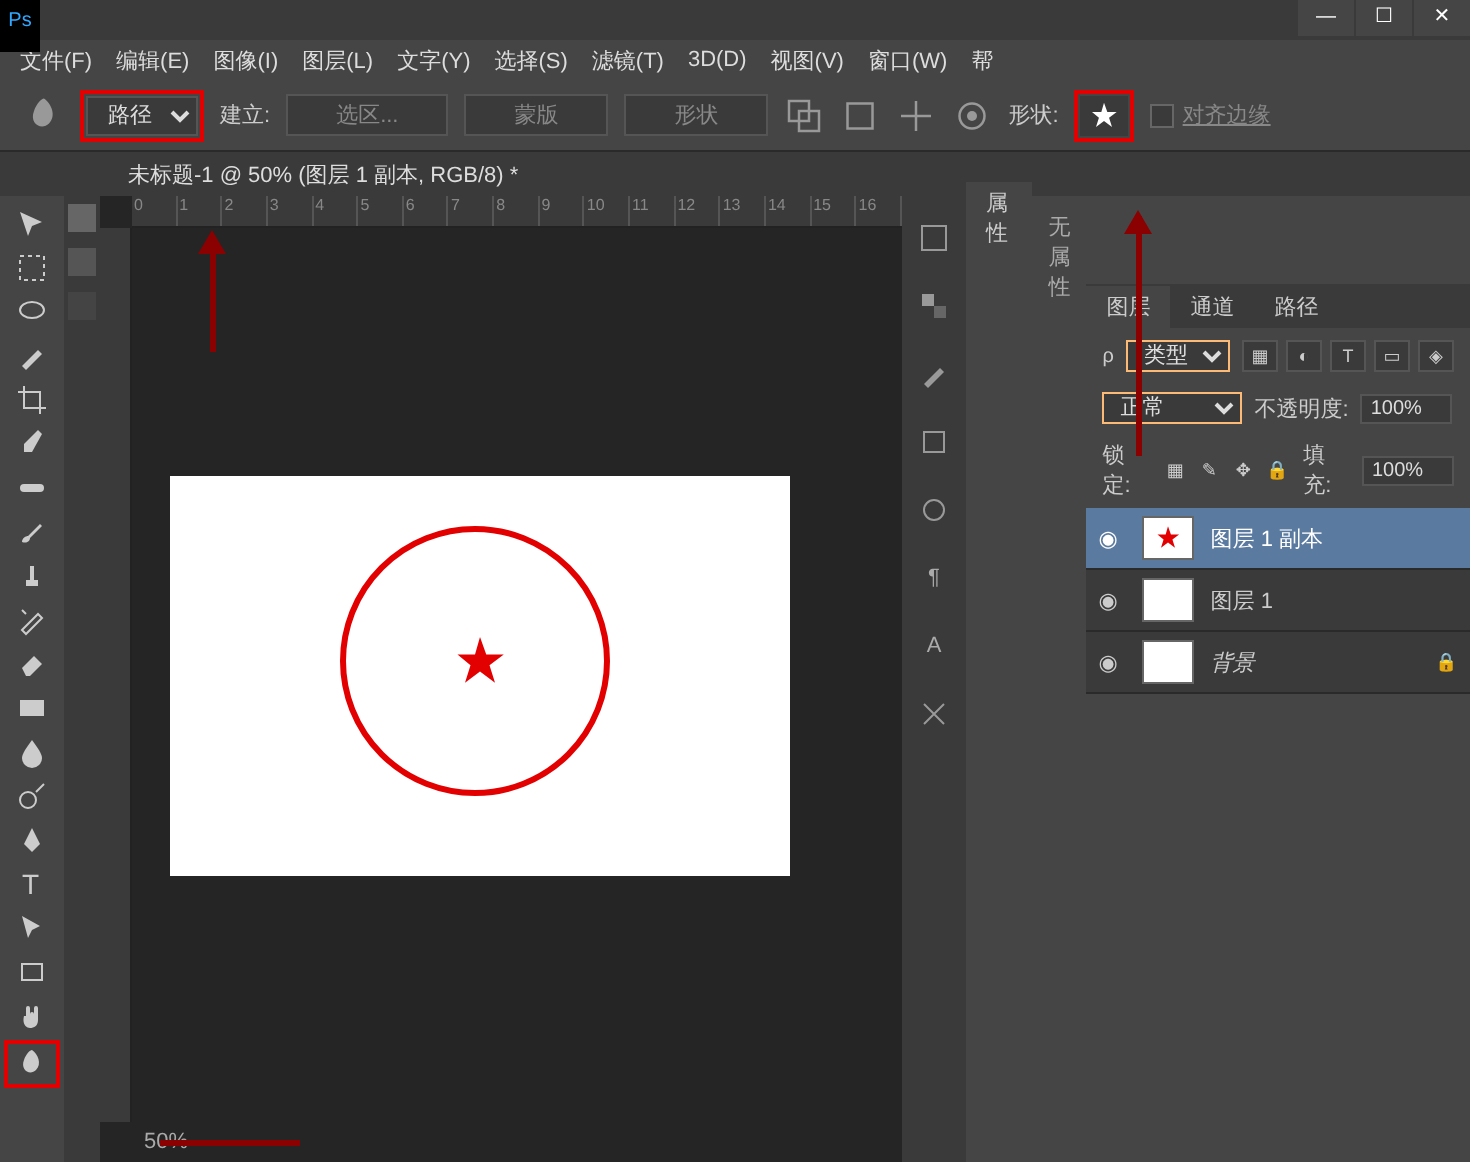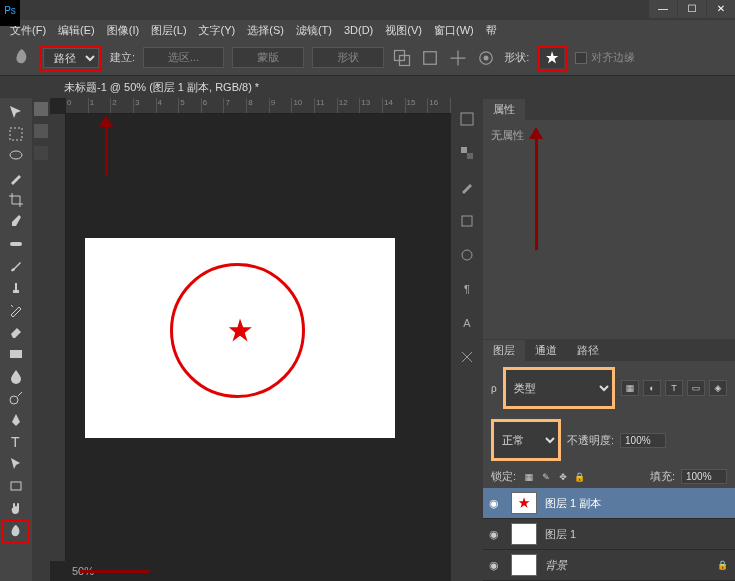"对齐边缘" .checkbox-label { text-decoration: none -> underline }
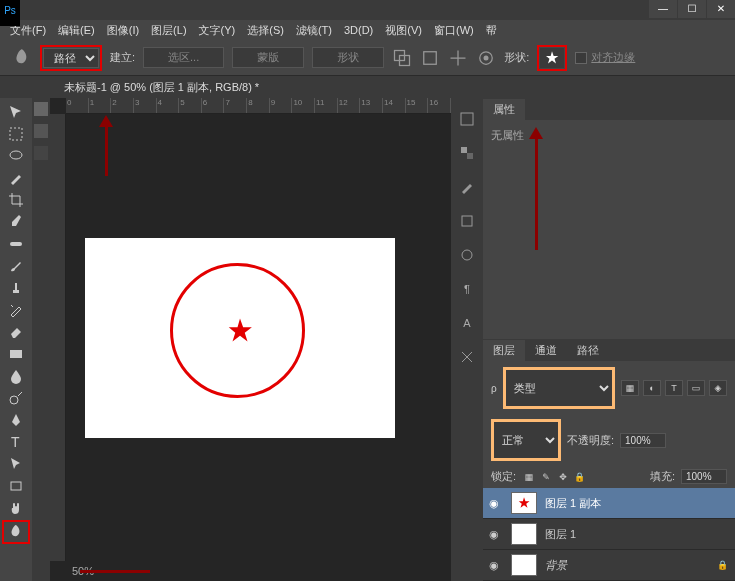"属性" .panels { flex-direction: column -> none }
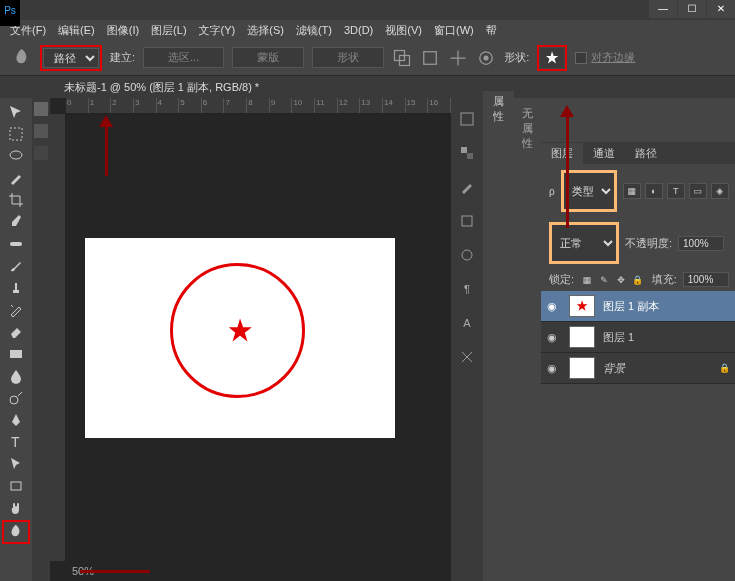"类型" .layers-select { border: 3px solid #fdba74 -> 1px solid #fdba74; padding: 11px 4px -> 0 4px }
